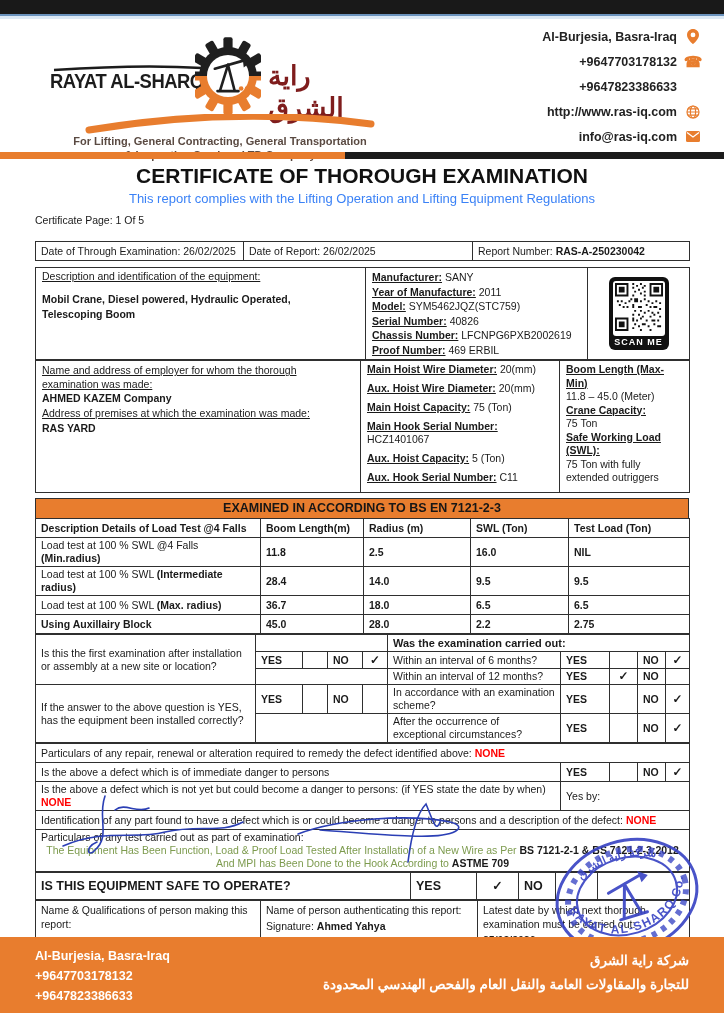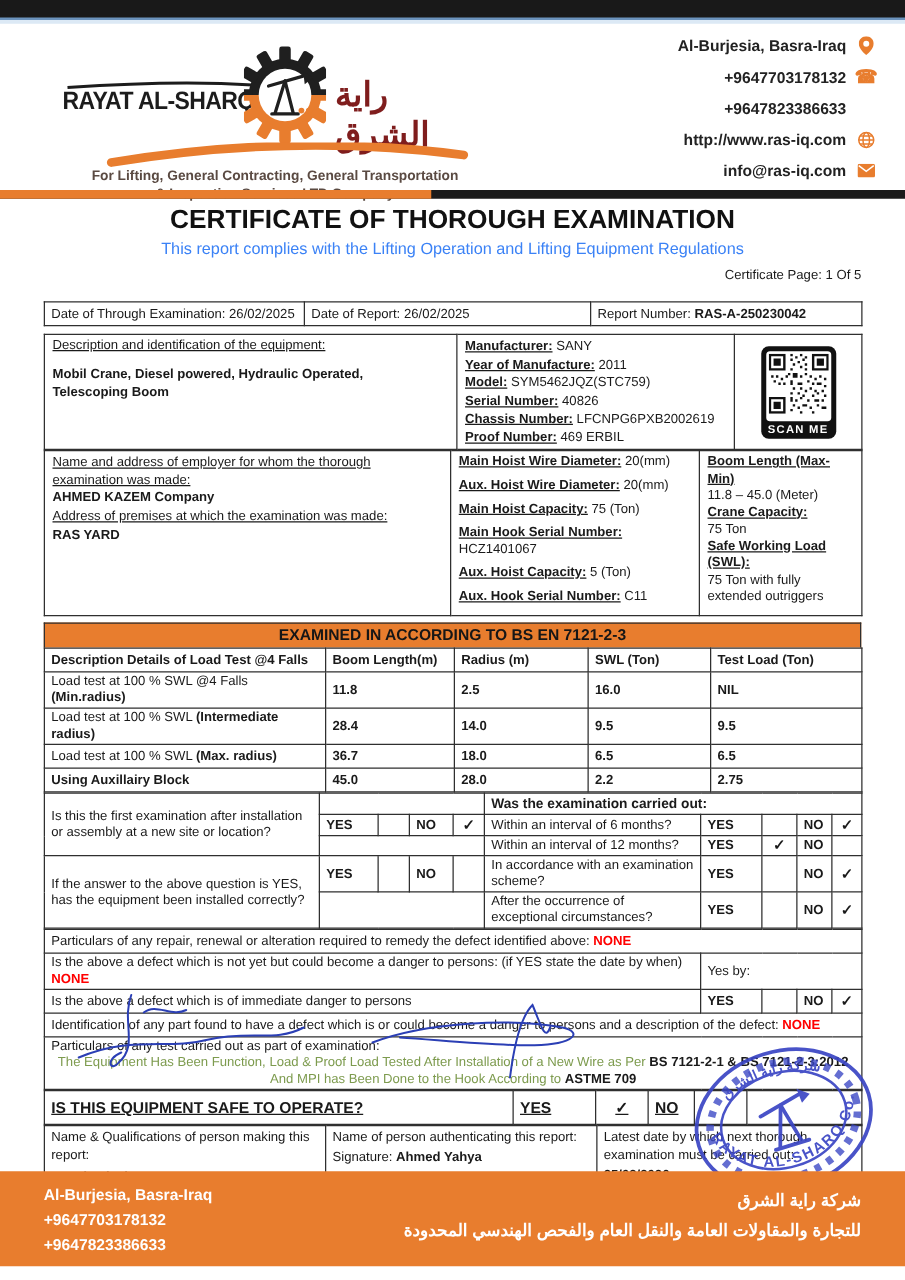"Certificate Page: 1 Of 5" .pagelabel { text-align: right -> none }
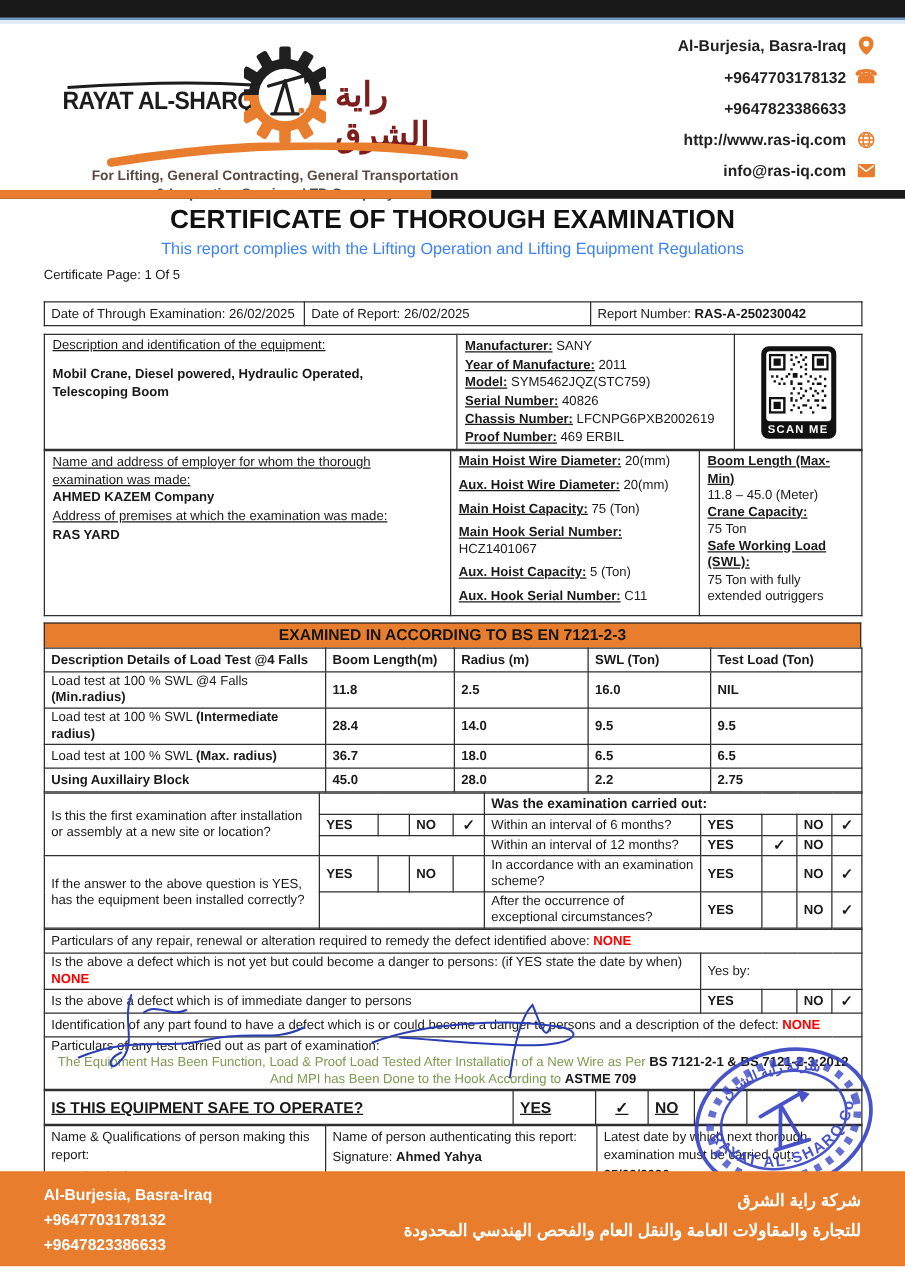"Is the above a defect" tr { order: before "Is the above a defect which is of" -> after "Is the above a defect which is of" }
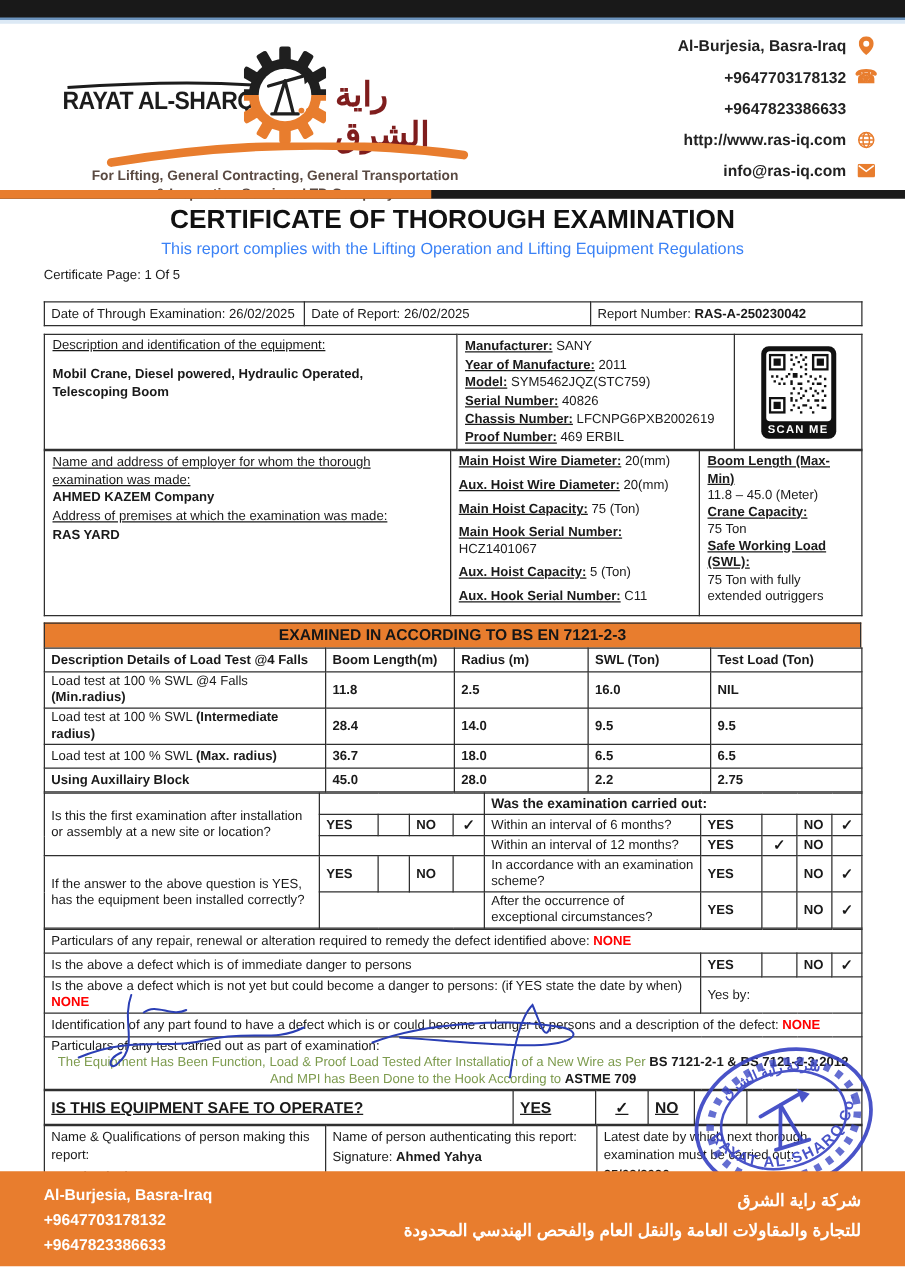"IS THIS EQUIPMENT SAFE TO" .safe td { text-decoration: underline -> none }
